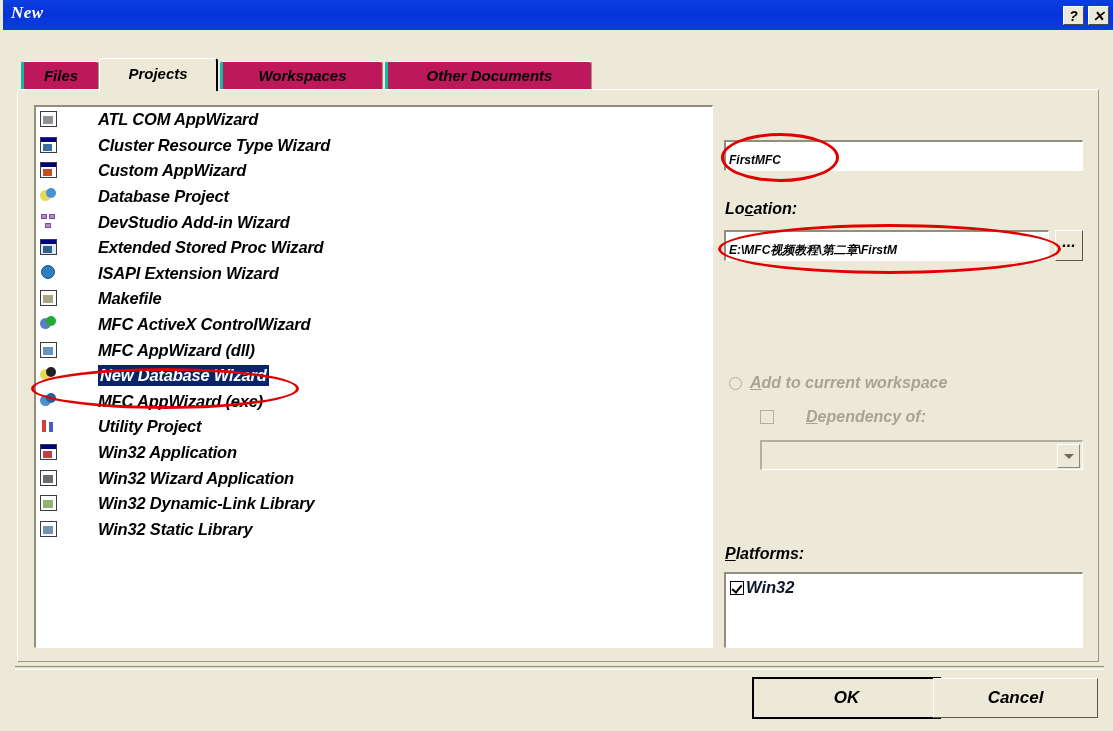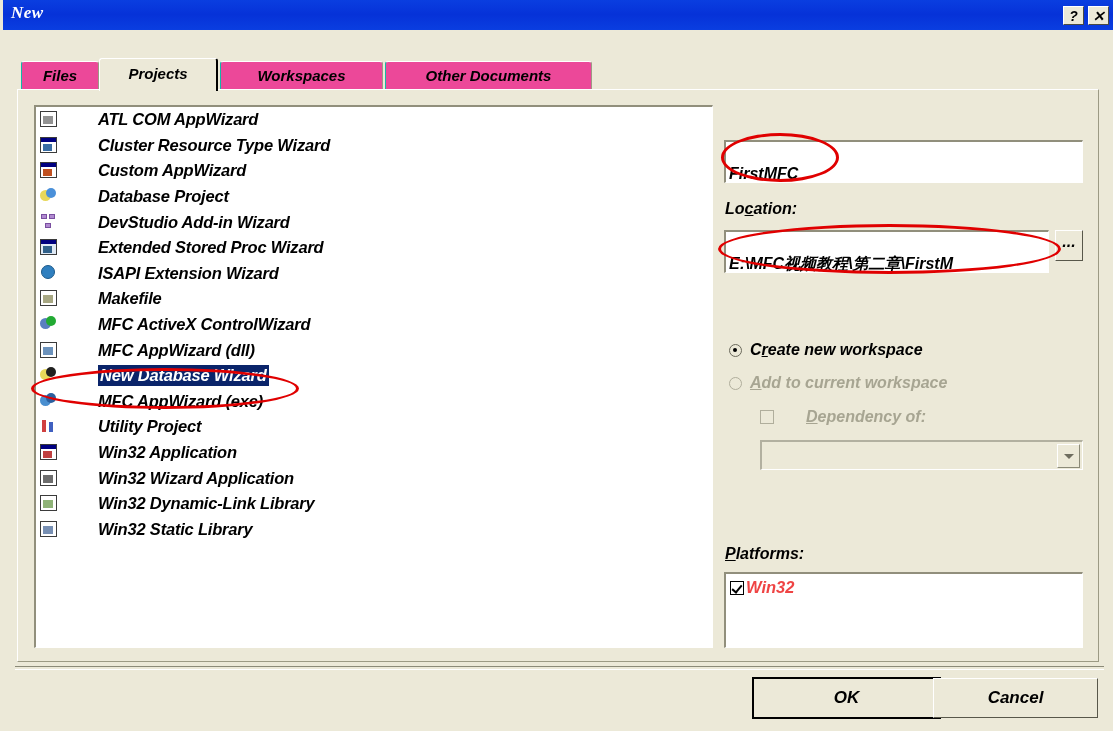"Files" .tab { background: #ec4899 -> #be185d; border-left: 1px solid #14b8a6 -> 3px solid #14b8a6 }
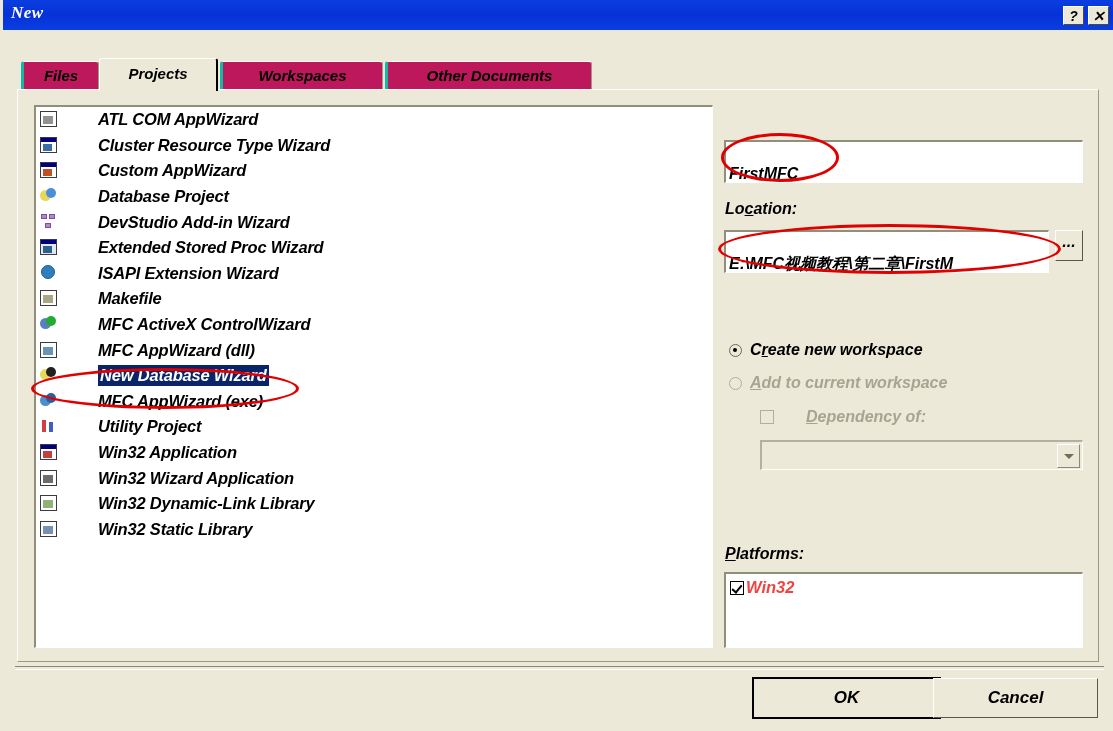"FirstMFC" .textbox { font-size: 16px -> 12px; padding: 20px 3px -> 6px 3px }
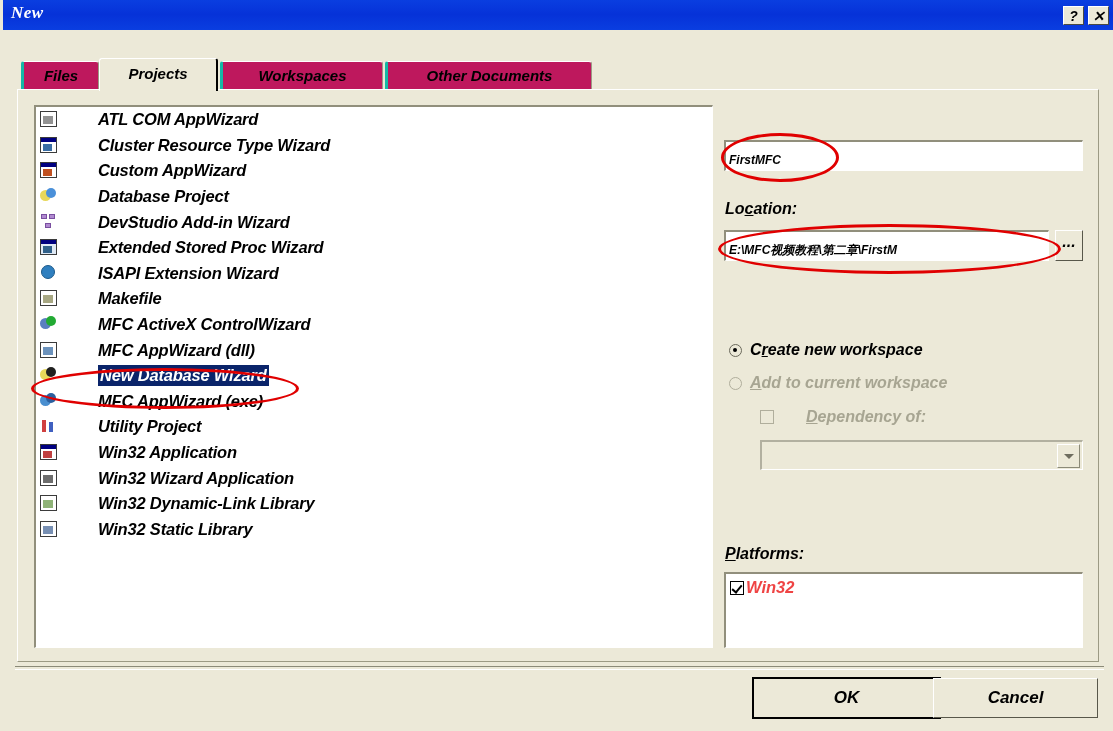"Create new workspace" div.radio-row { html: <div> <span></span> <span><span>C</span><u>r</u><span>eate new workspace</span></span> </div> -> none }
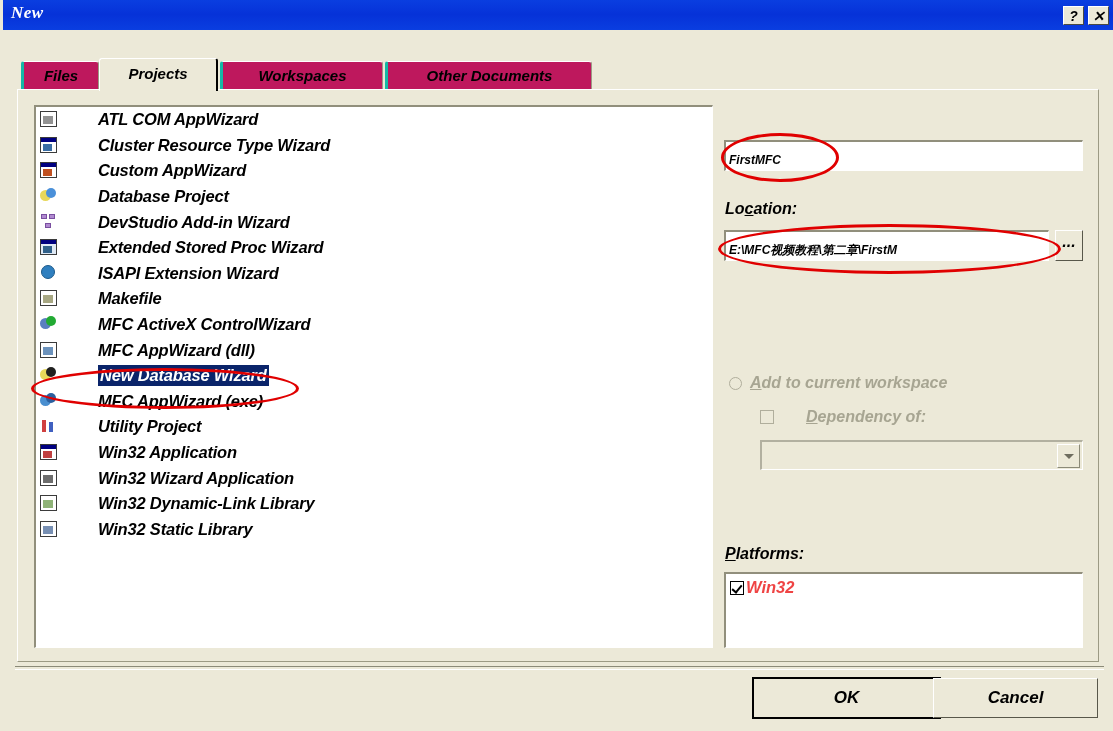"Win32" #platform-label { color: #ef4444 -> #0f172a }
